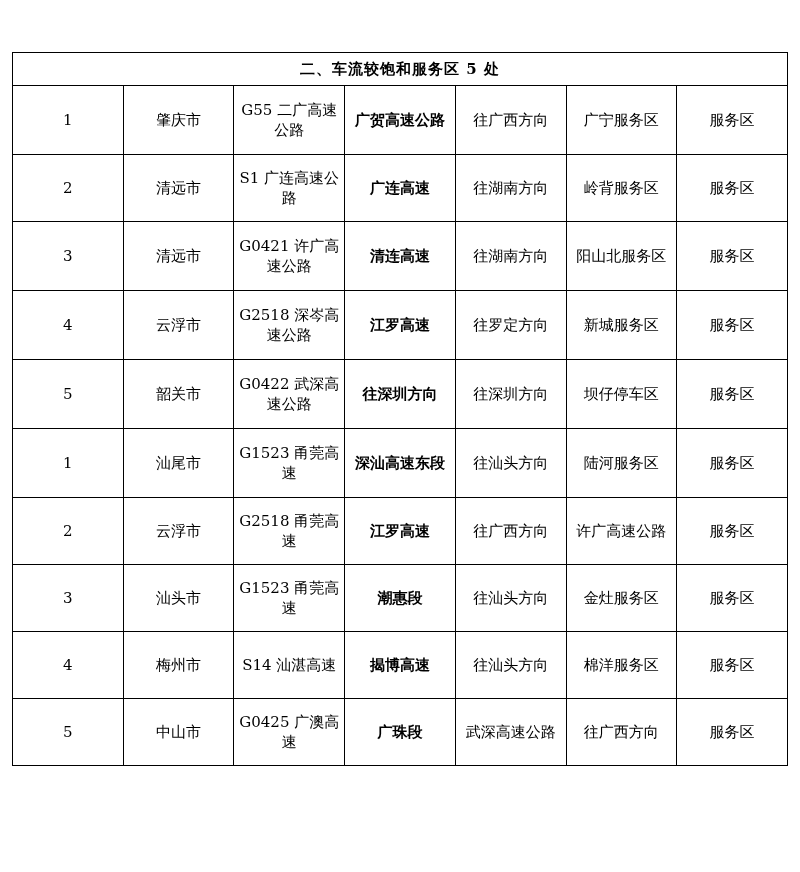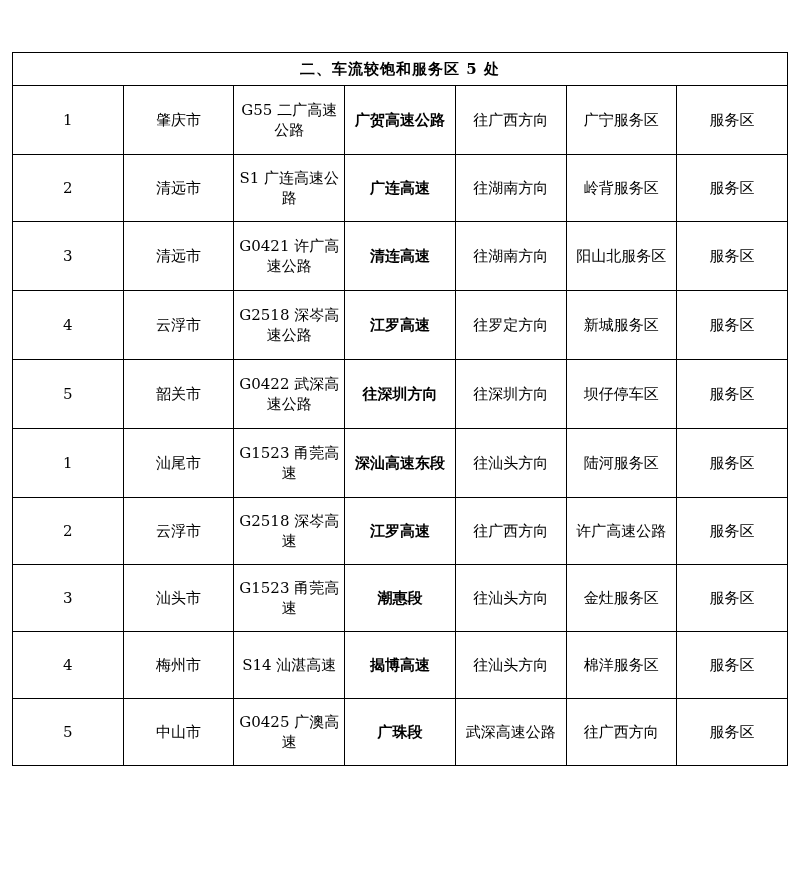"G2518 深岑高速" td.road { text: 深岑 -> 甬莞 }
